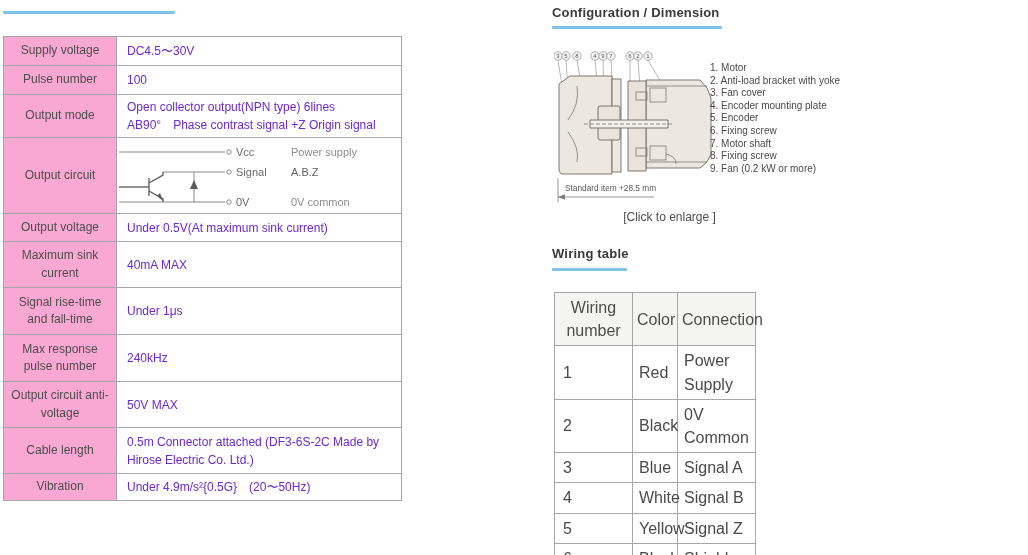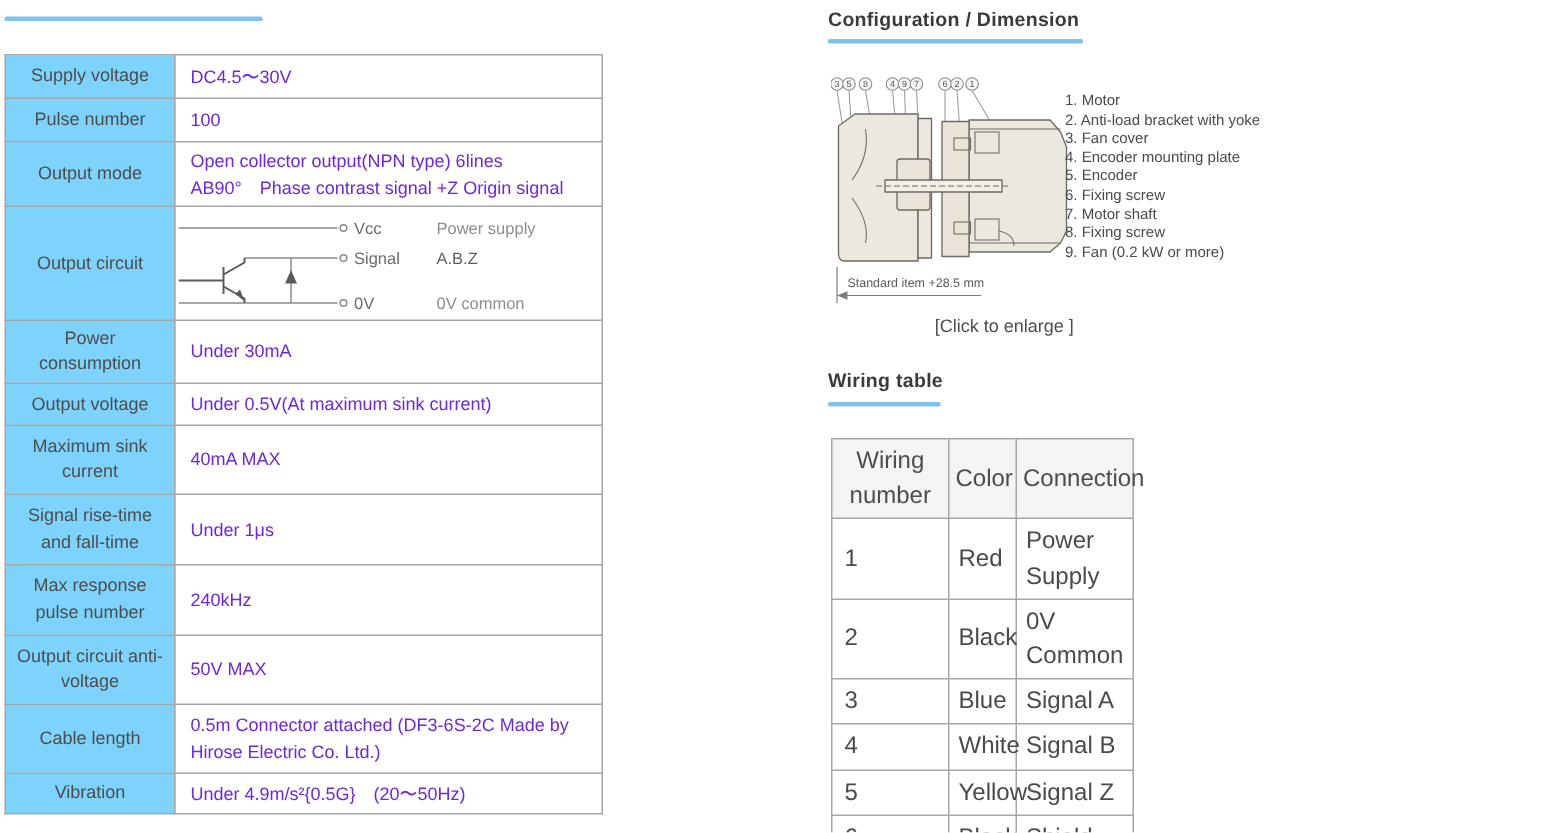"Supply voltage" table.spec-table th { background: #7dd3fc -> #f9a8d4 }
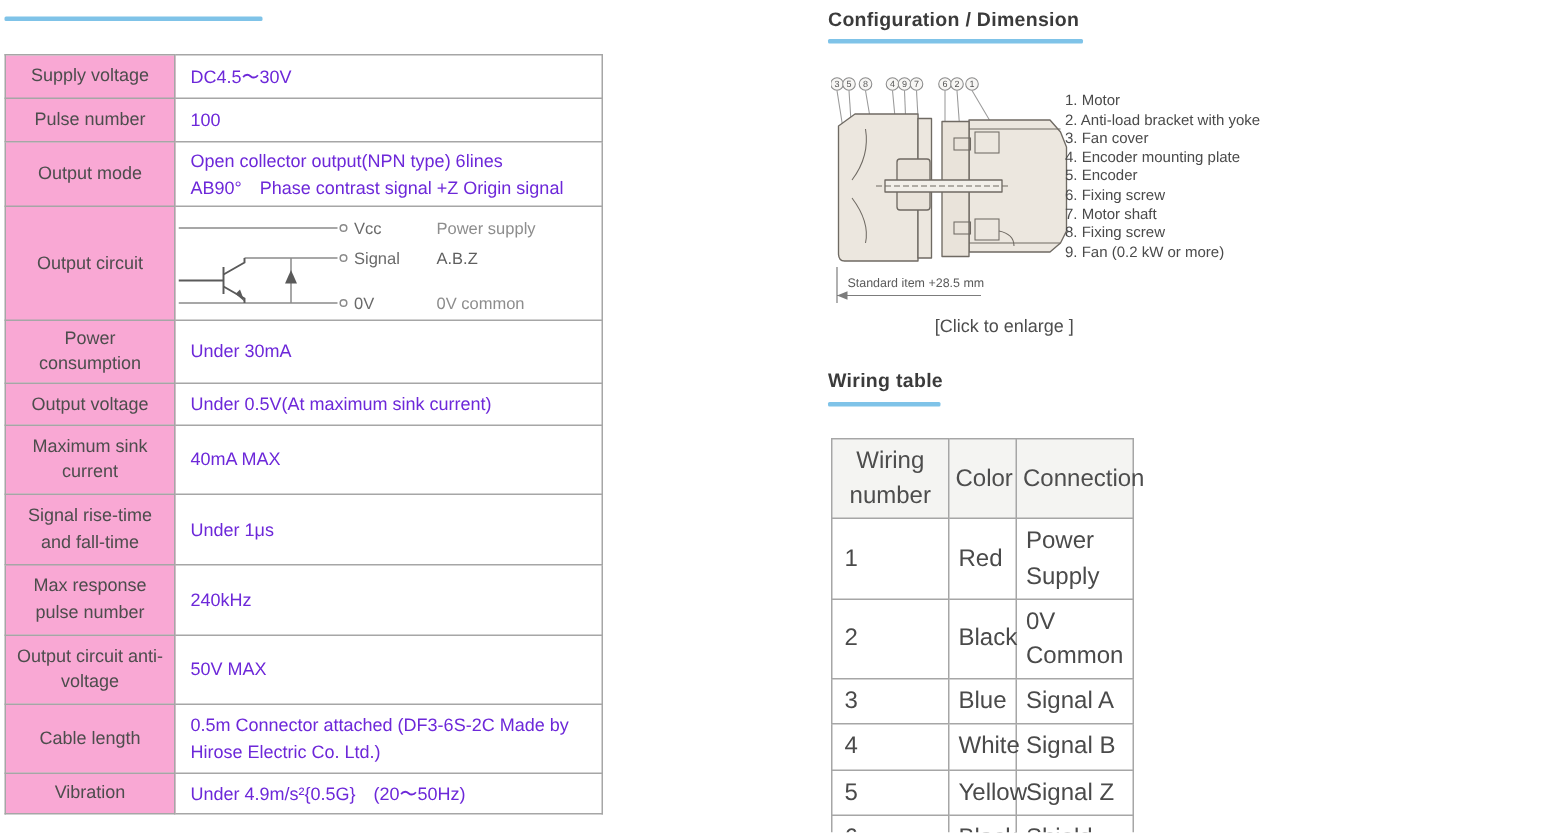"Power consumption" tr.rh29 { html: <tr> <th>Power consumption</th> <td>Under 30mA</td> </tr> -> none }
